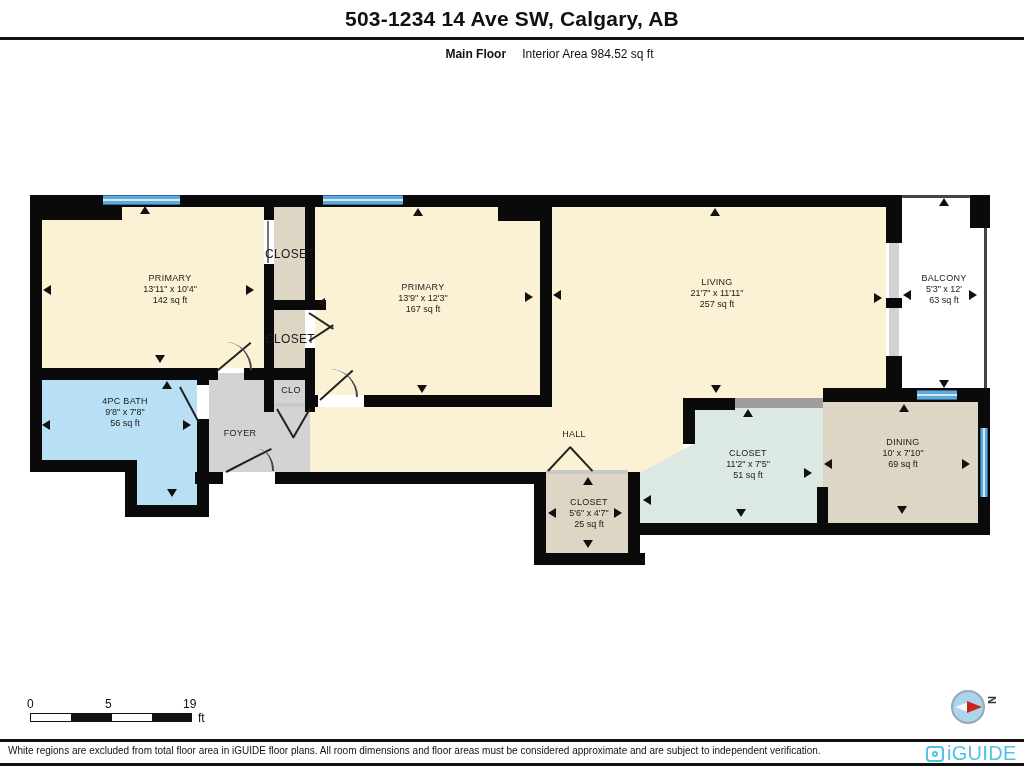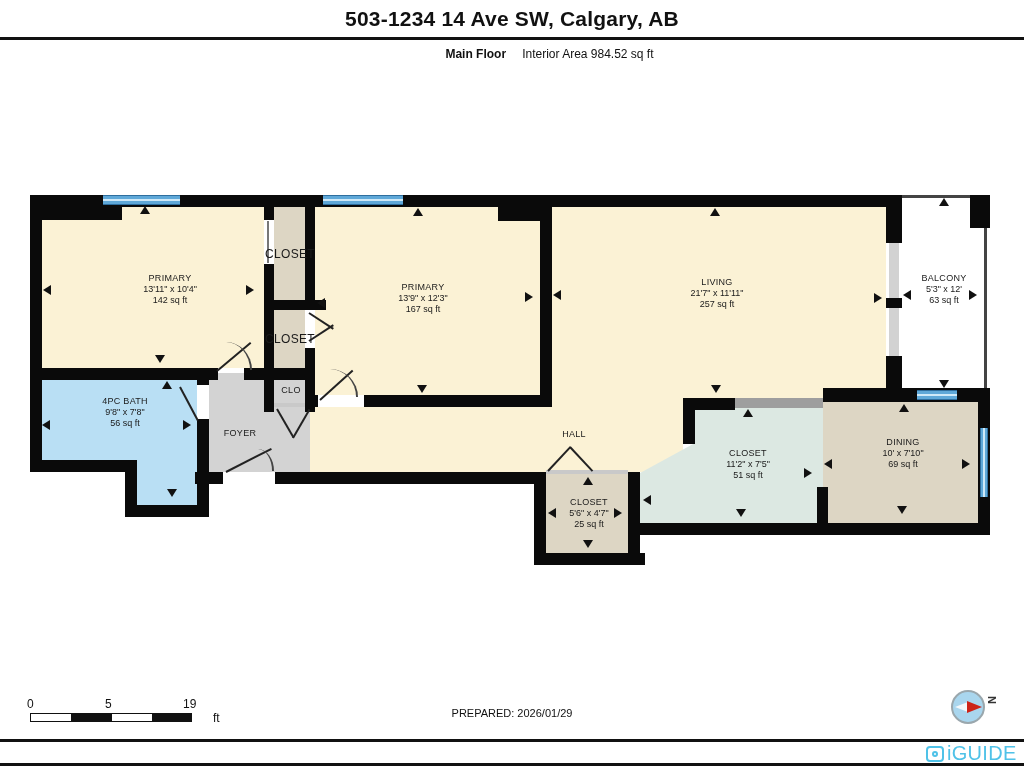"ft" span.scalelab { left: 213px -> 198px }
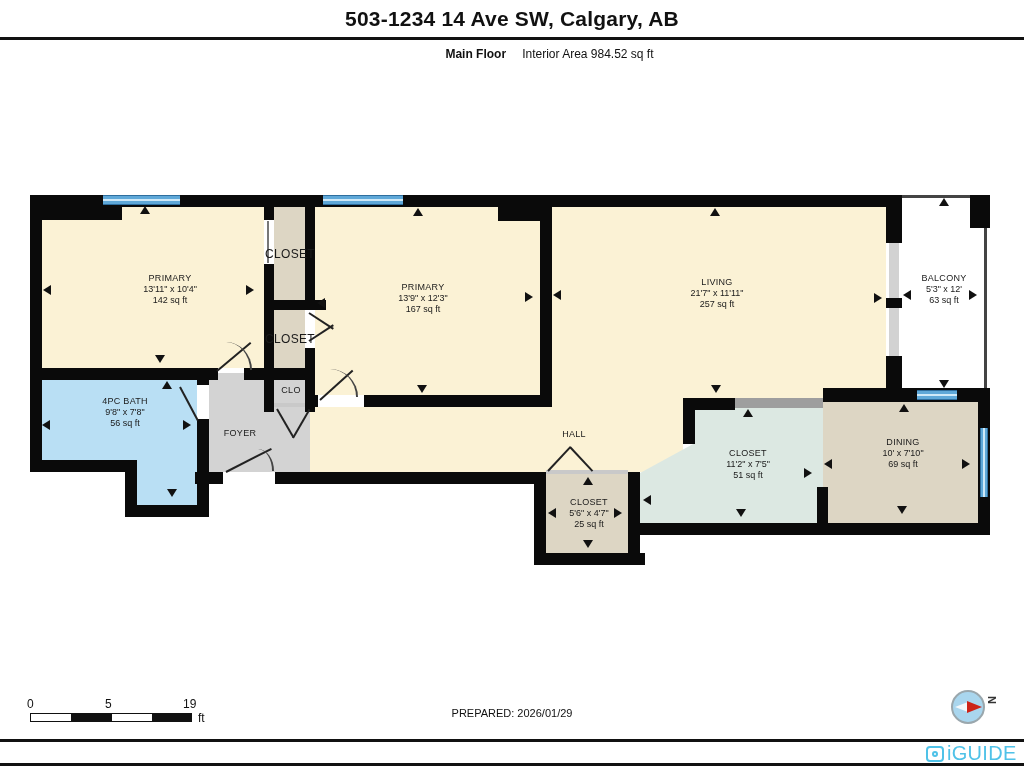"PREPARED: 2026/01/29" div { html: <div>PREPARED: 2026/01/29</div> -> none }
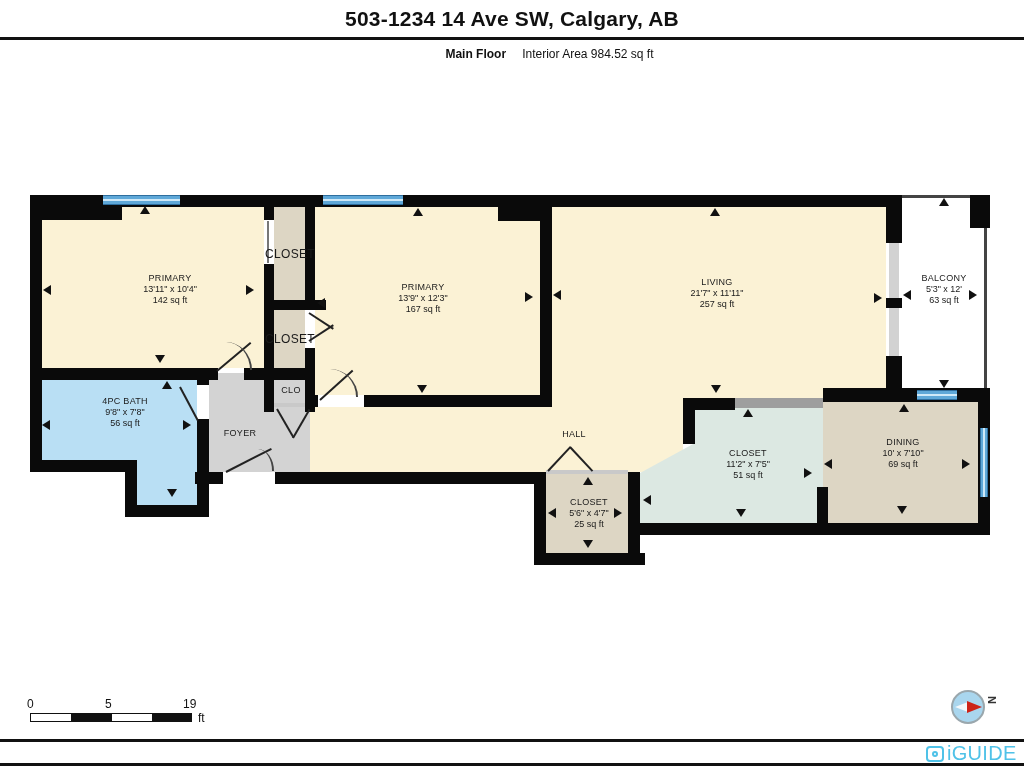"White regions are excluded from" div { html: none -> <div>White regions are excluded from total floor area in iGUIDE floor plans. All room dimensions and floor areas must be considered approximate and are subject to independent verification.</div> }
